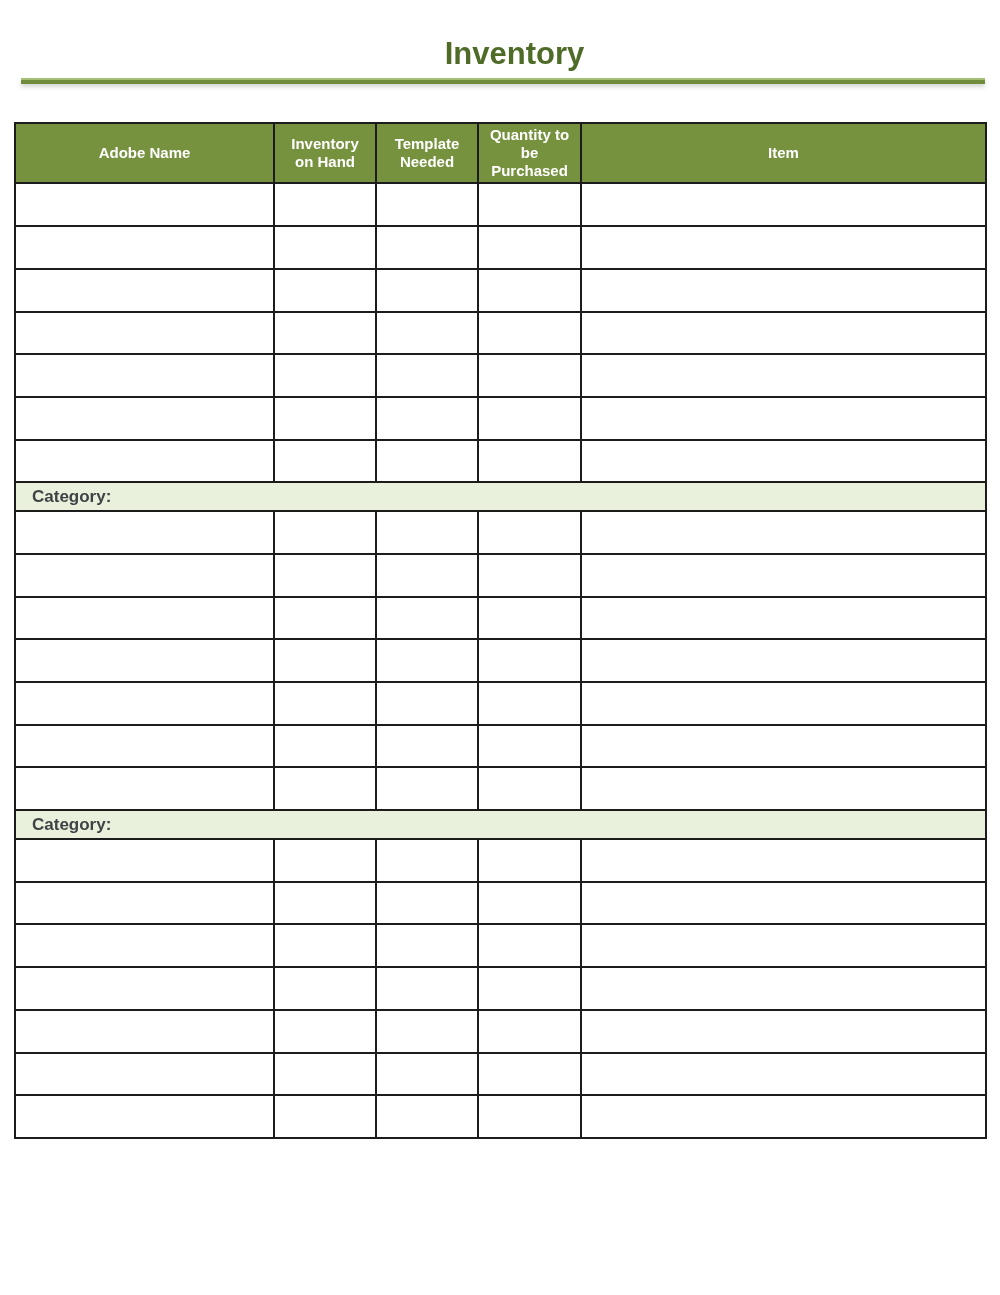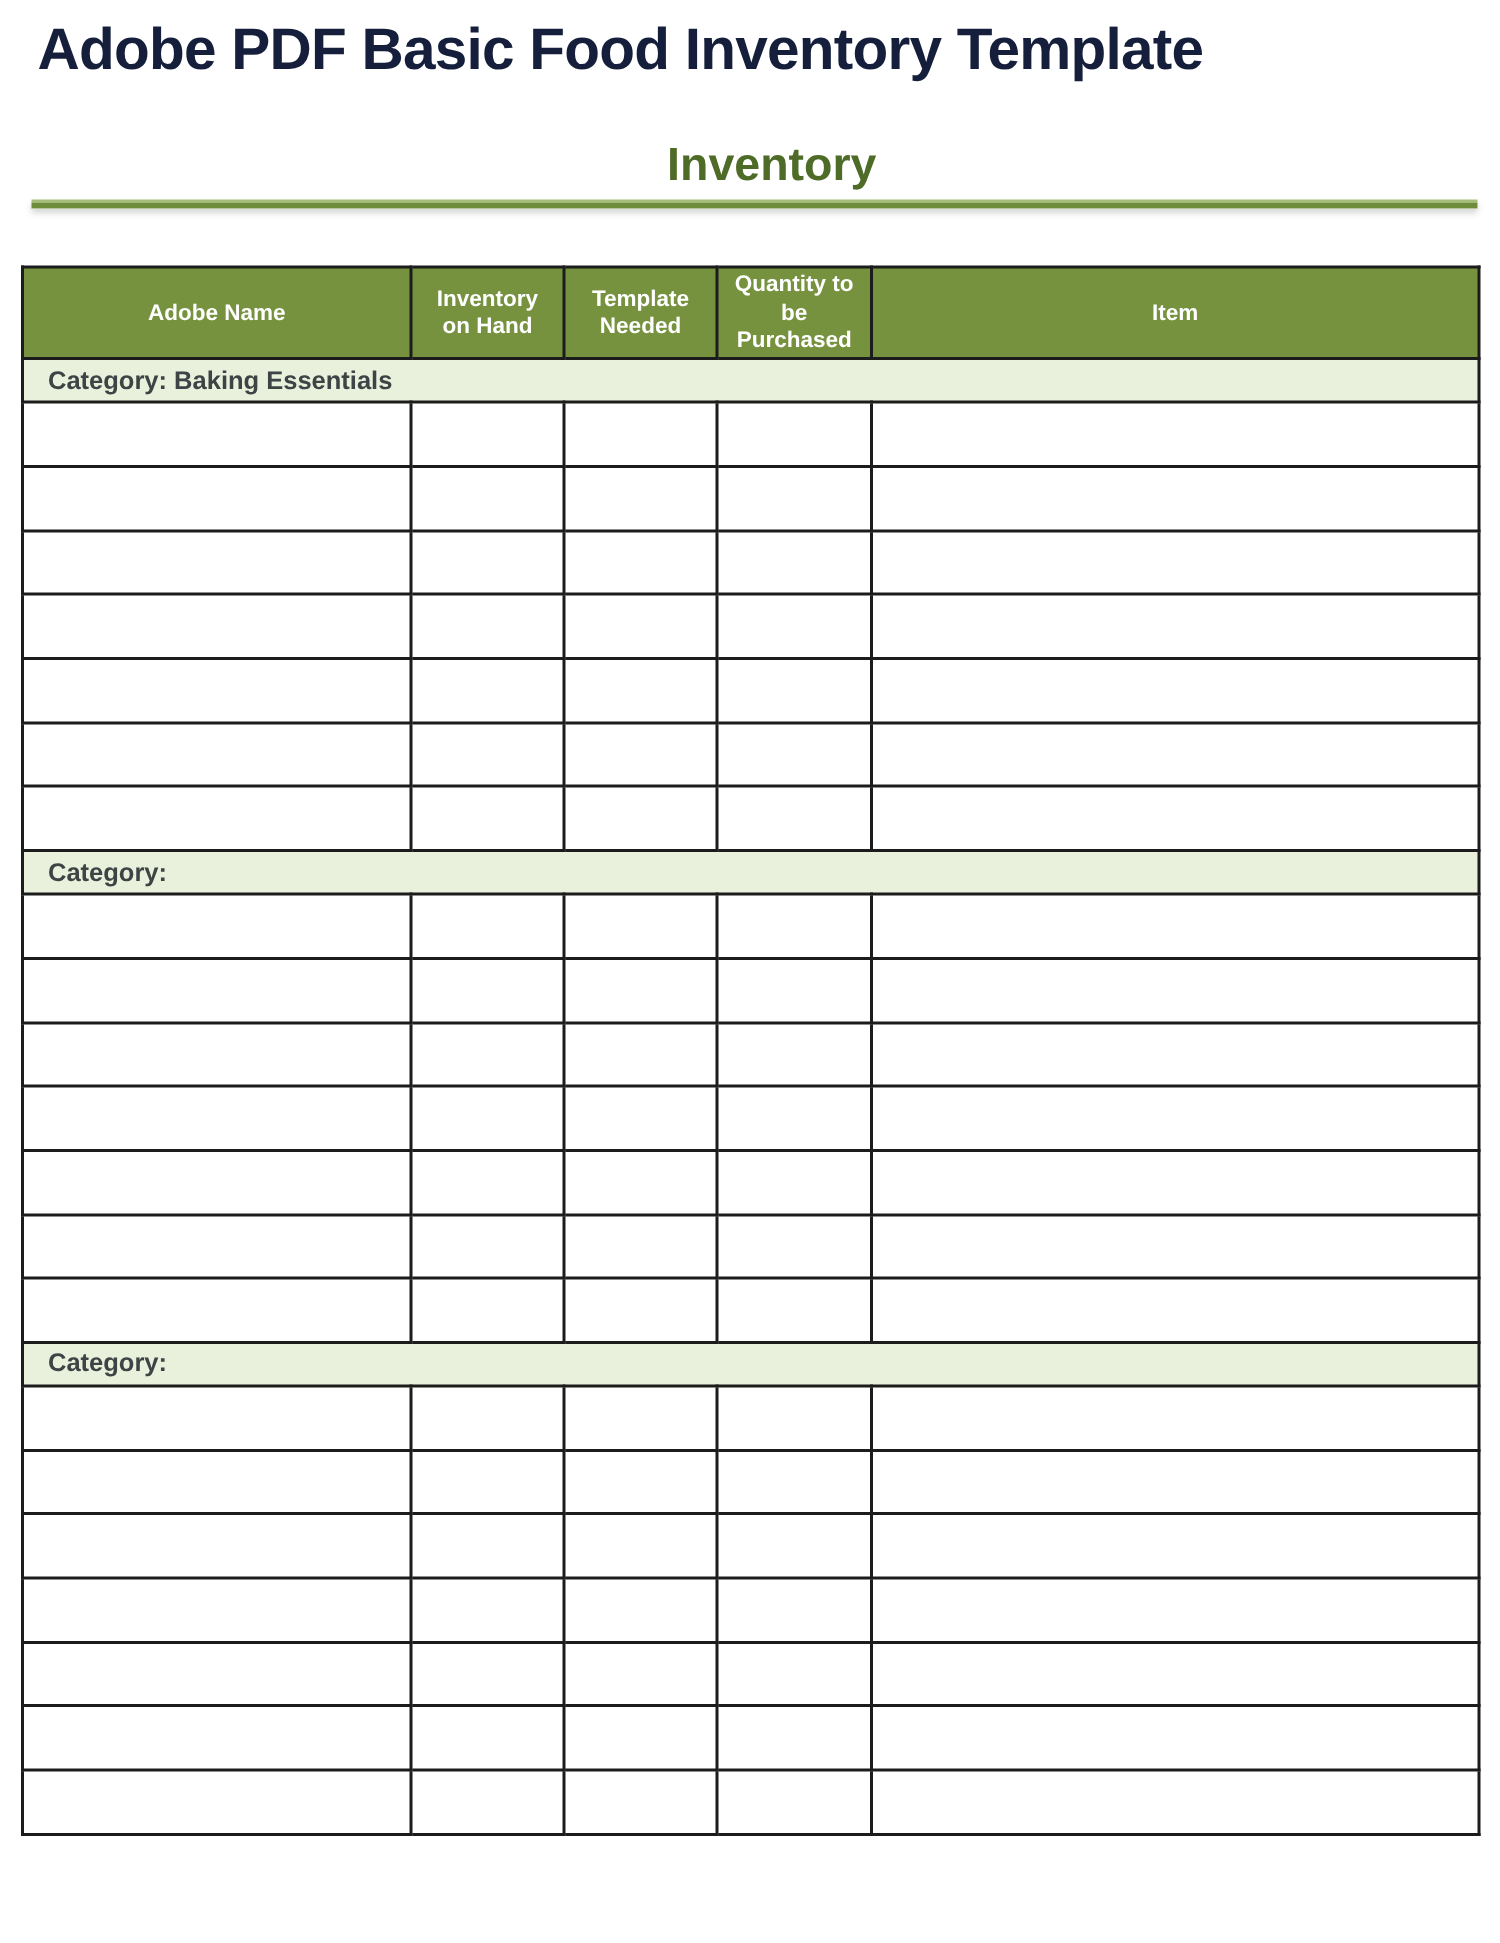"Adobe PDF Basic Food Inventory" h1.page-title { html: <h1>Adobe PDF Basic Food Inventory Template</h1> -> none }
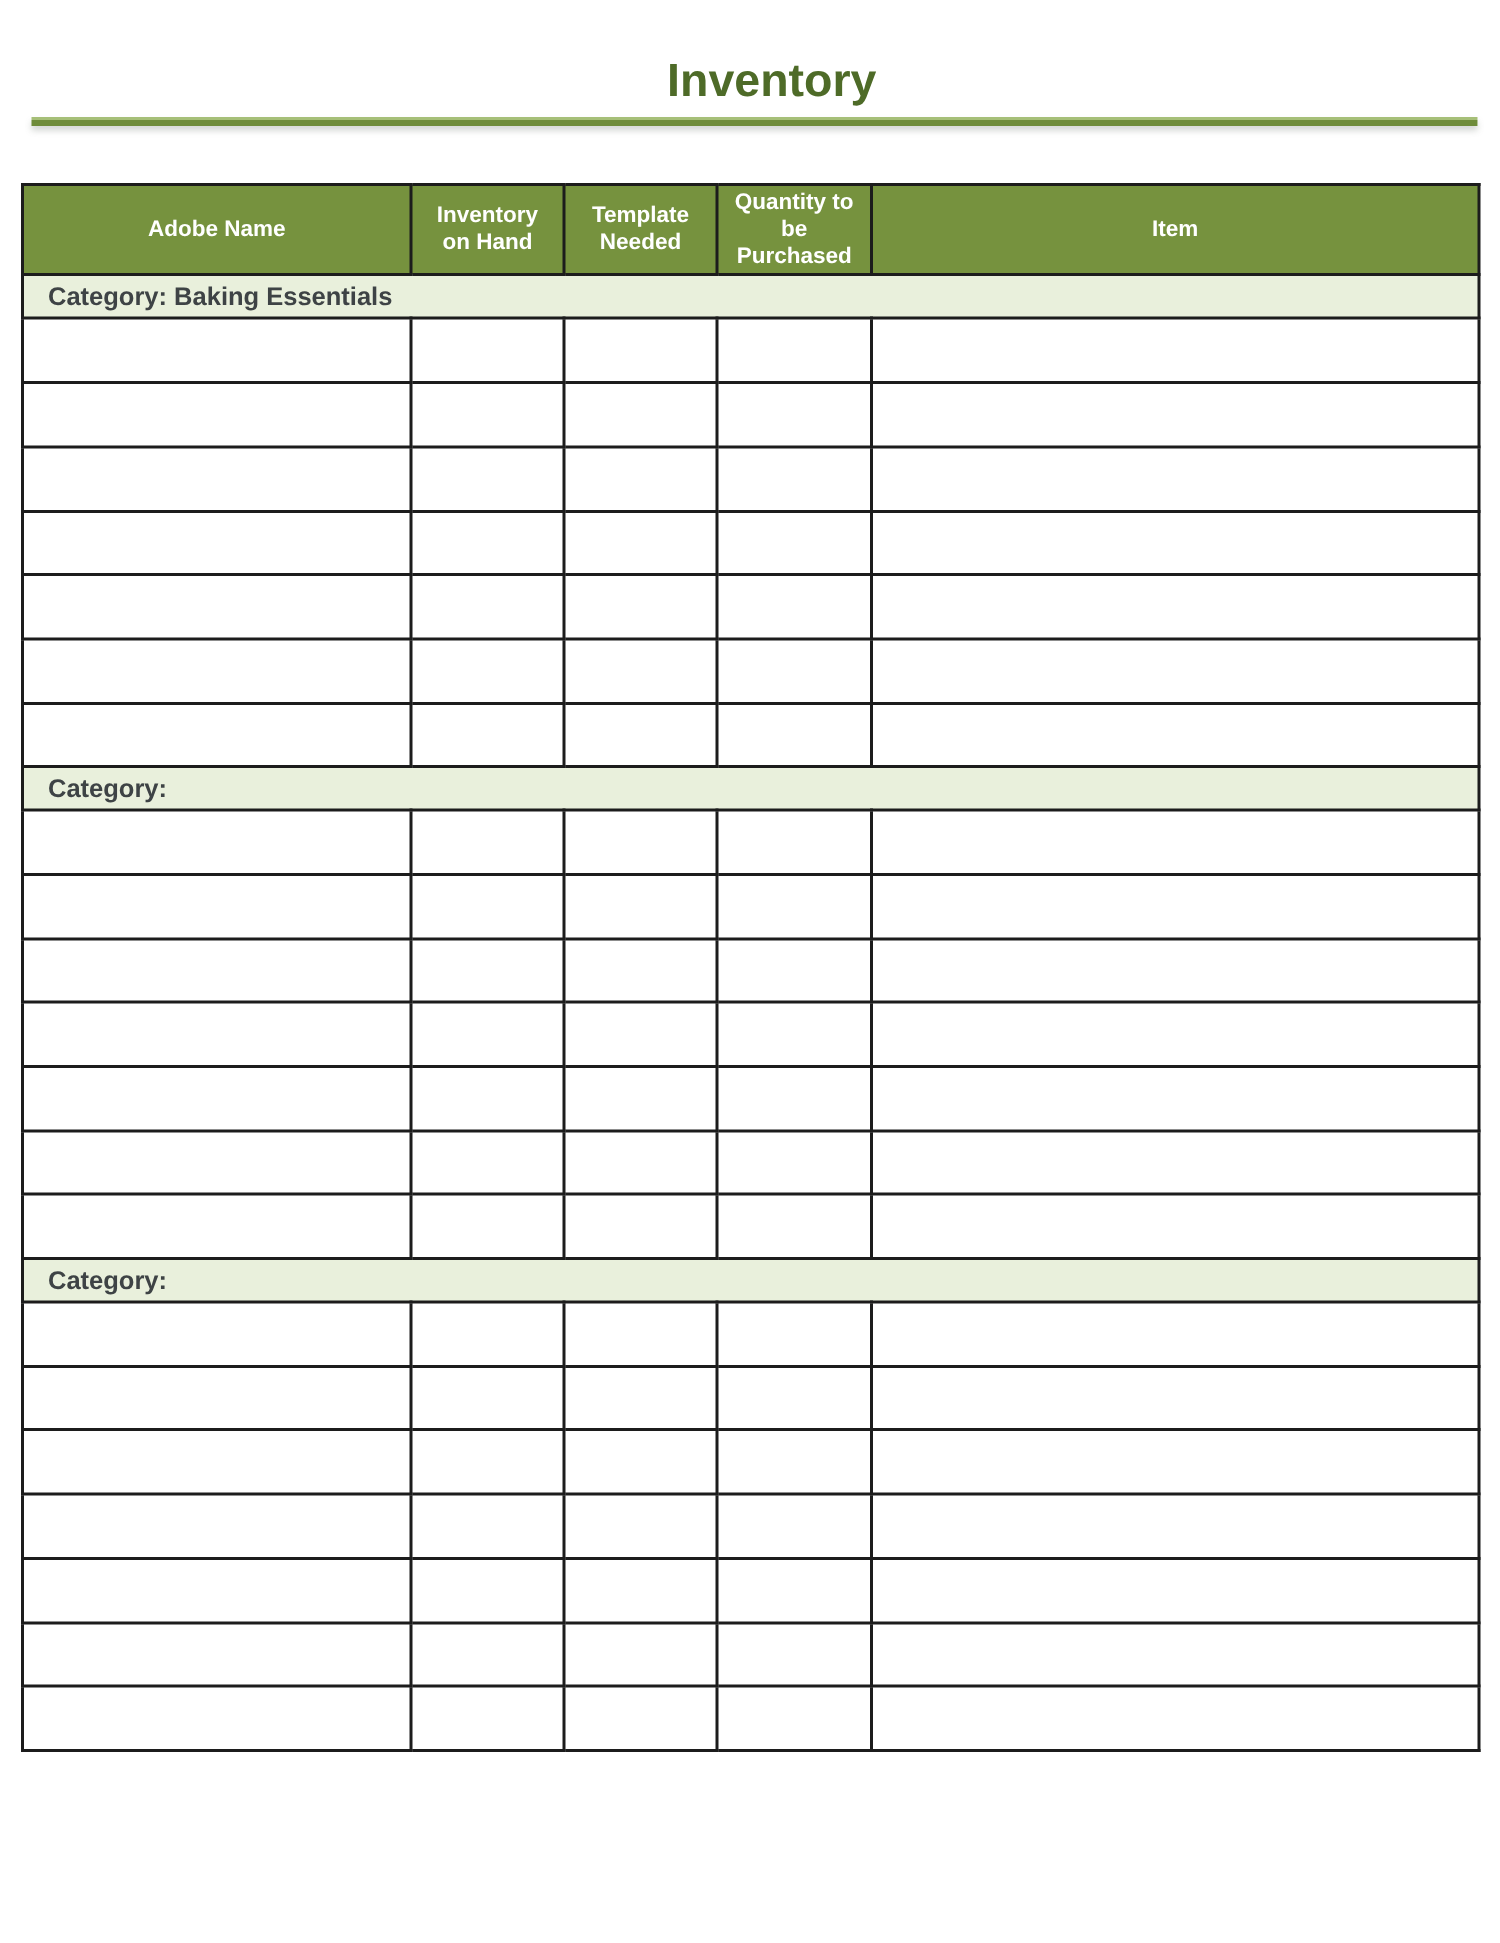"Category: Baking Essentials" tr { html: <tr> <td>Category: Baking Essentials</td> </tr> -> none }
